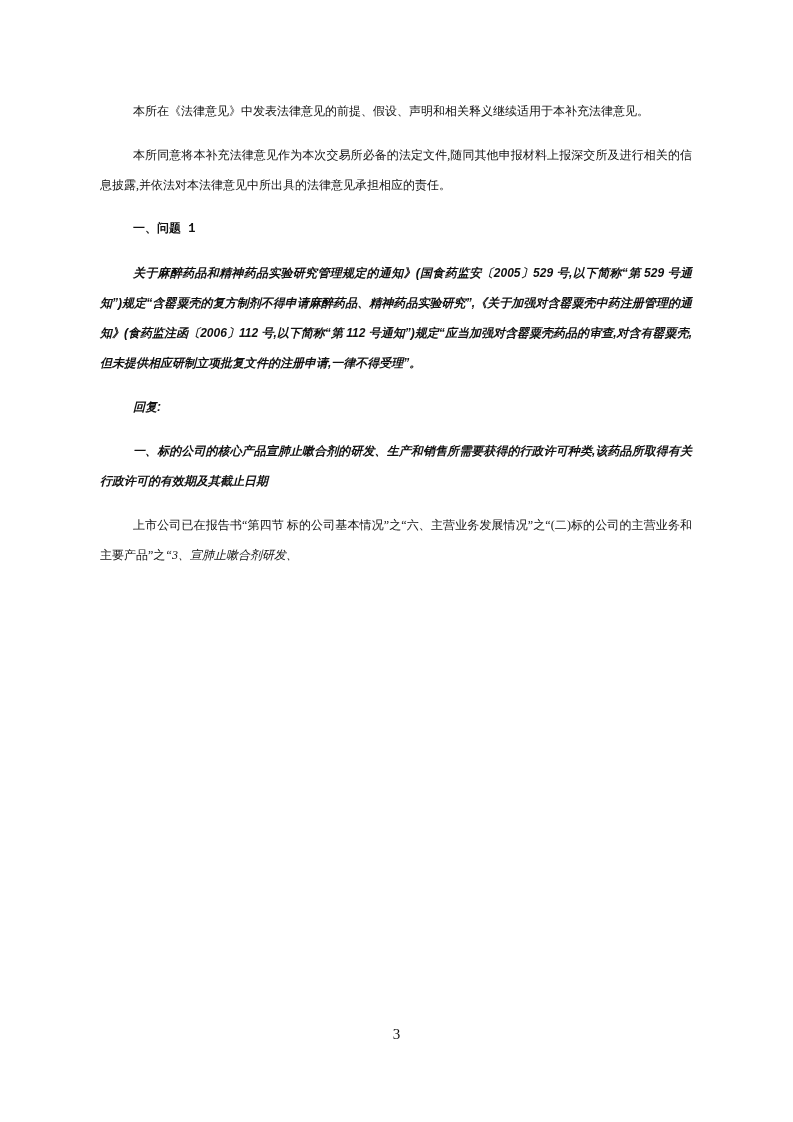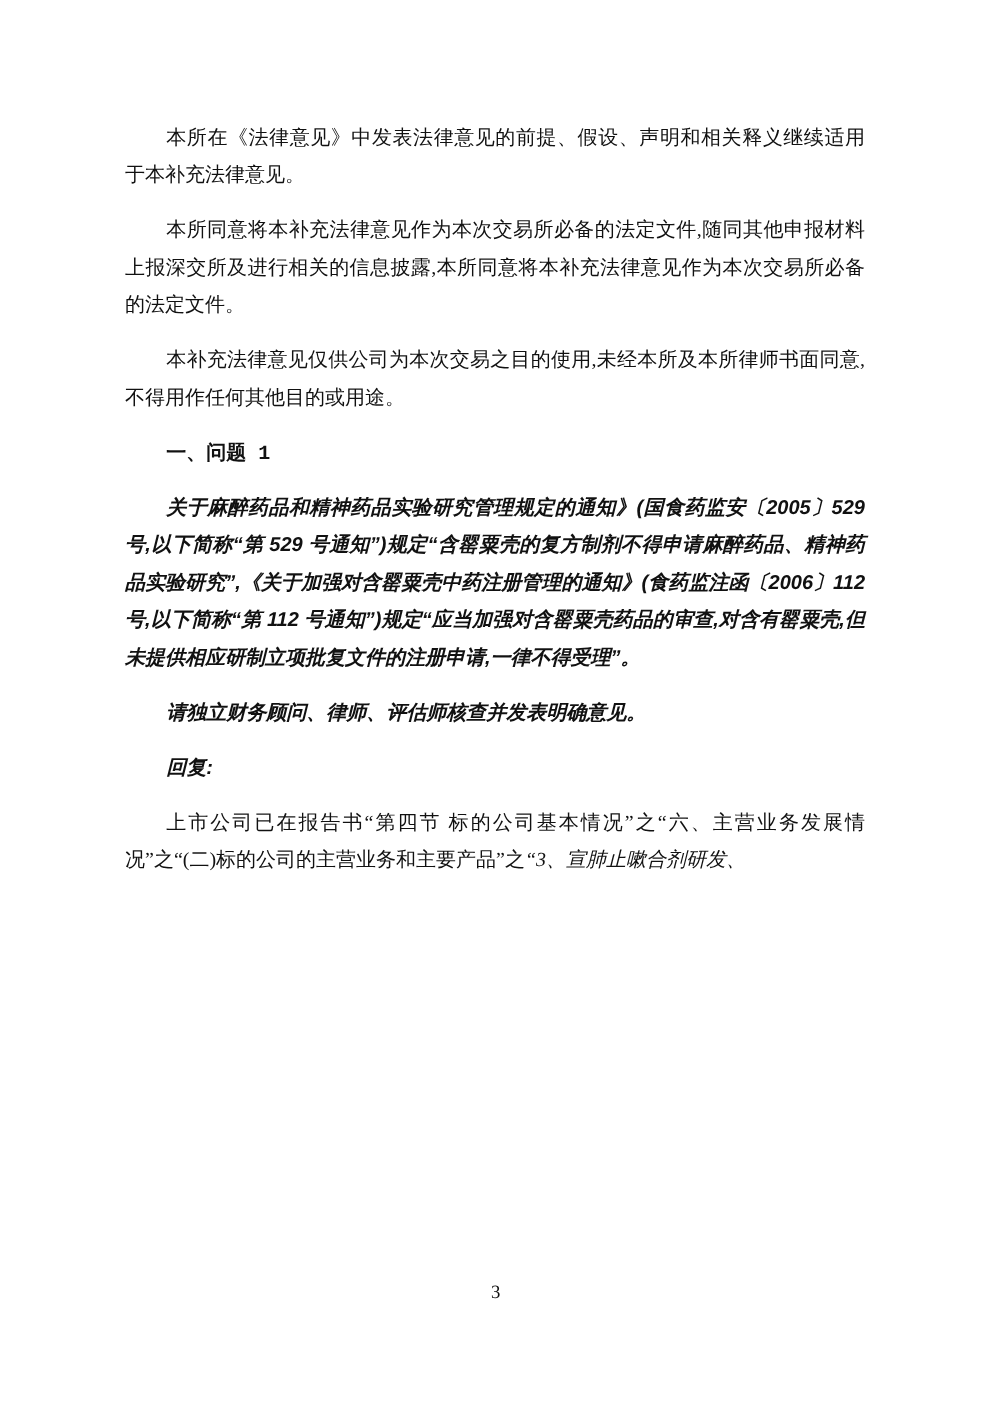"本所在《法律意见》中发表法律意见的前提、假设、声明和相关释义继续适用于本补充法律" .para { font-size: 16px -> 12px }
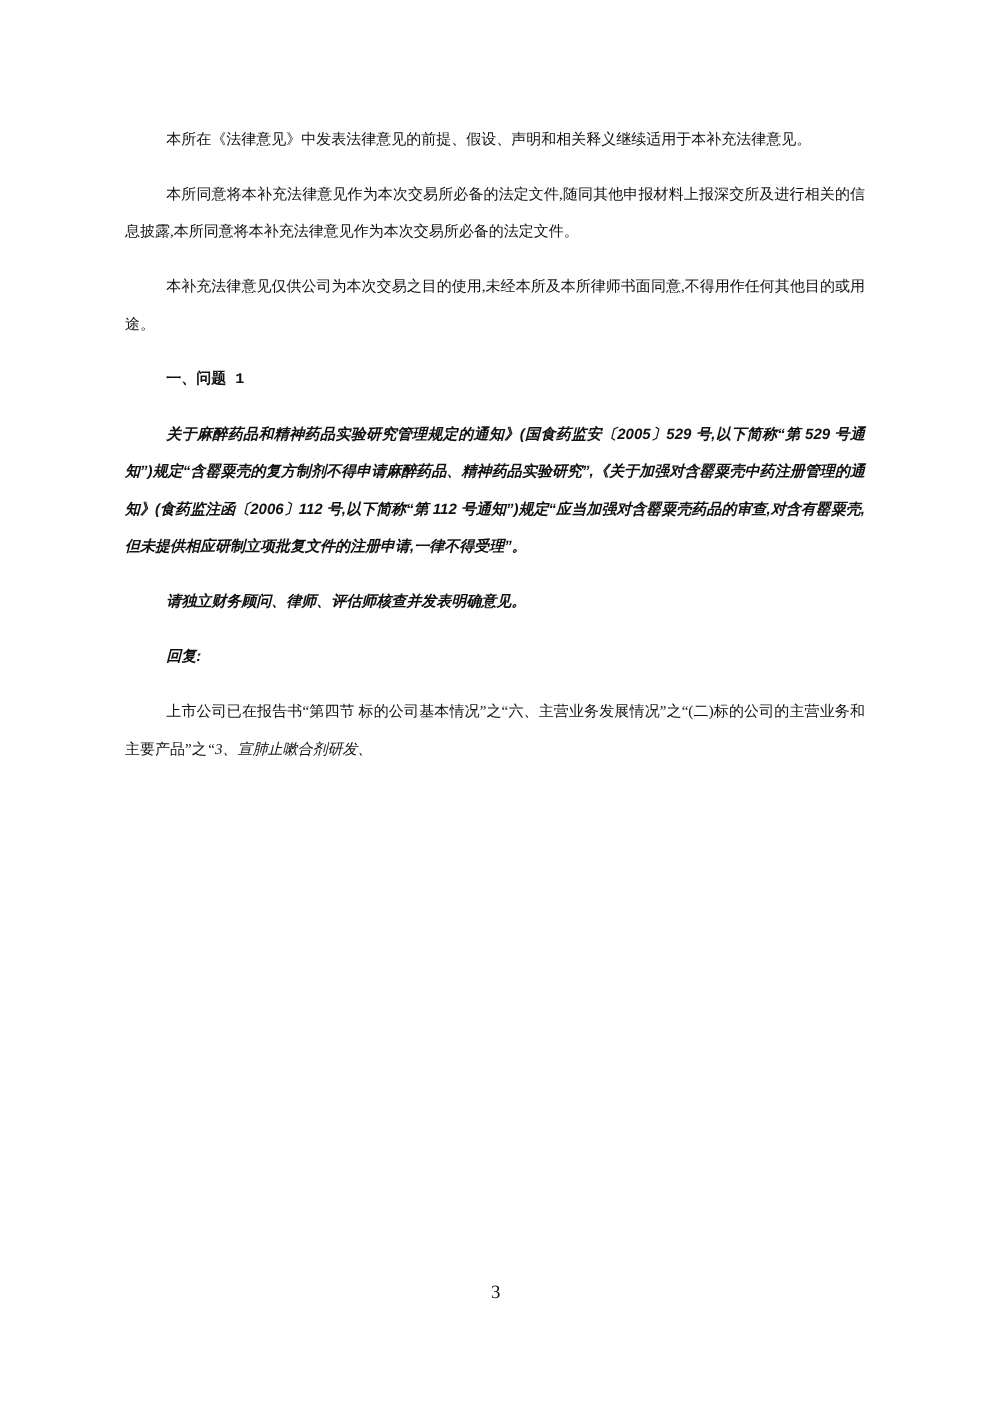"本所同意将本补充法律意见作为本次交易所必备的法定文件,随同其他申报材料上报深交所" p.para { text: ,本所同意将本补充法律意见作为本次交易所必备的法定文件 -> ,并依法对本法律意见中所出具的法律意见承担相应的责任 }
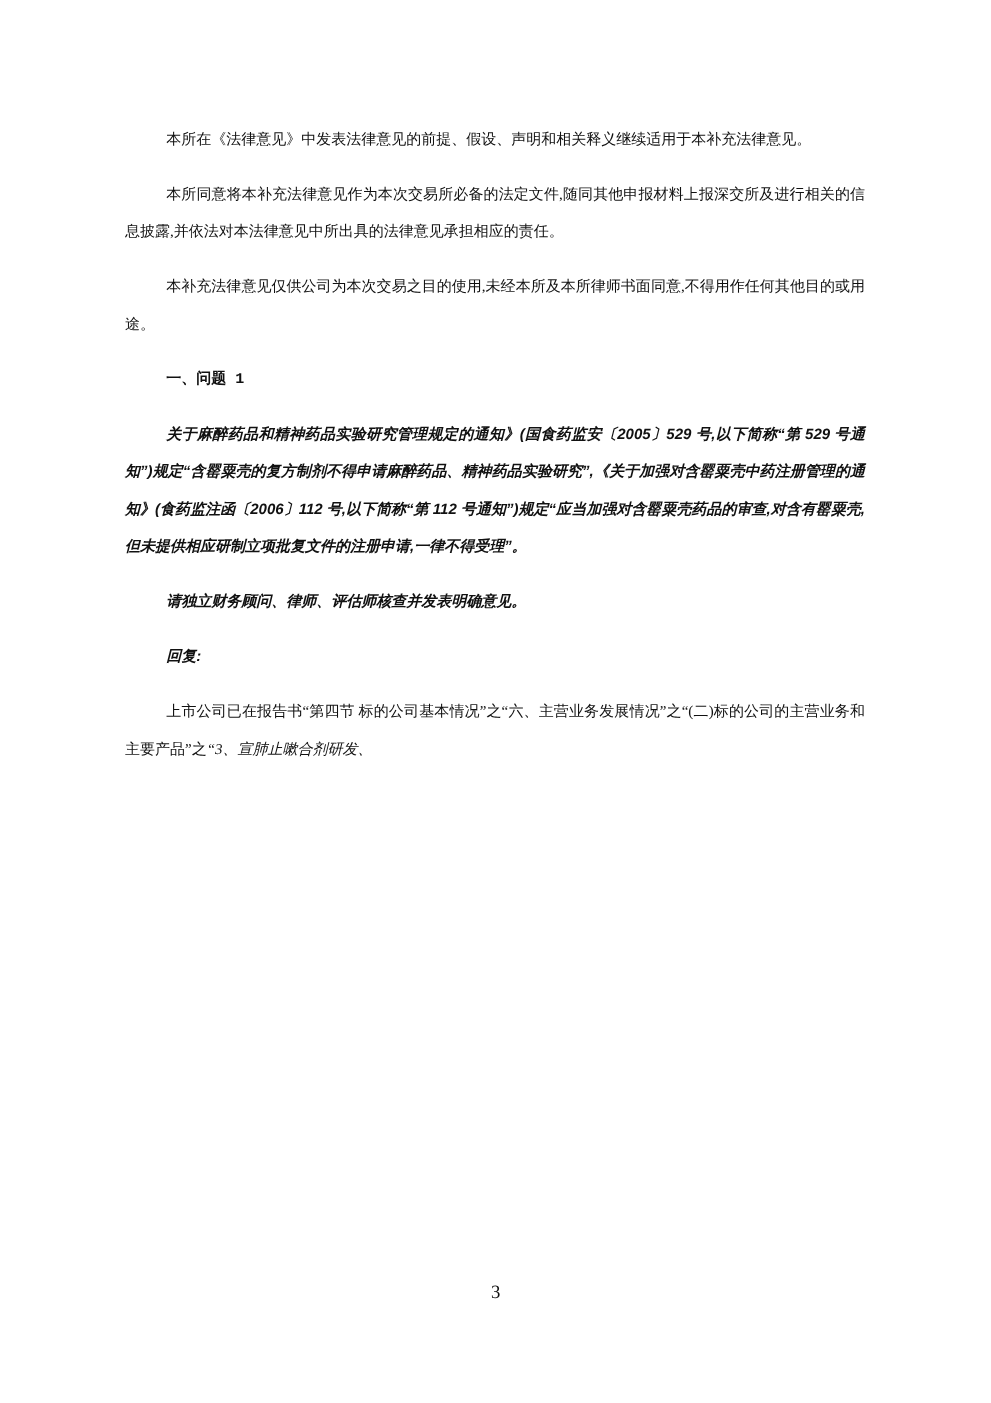"本补充法律意见仅供公司为本次交易之目的使用,未经本所及本所律师书面同意,不得用作" p.para { html: <p>本补充法律意见仅供公司为本次交易之目的使用,未经本所及本所律师书面同意,不得用作任何其他目的或用途。</p> -> none }
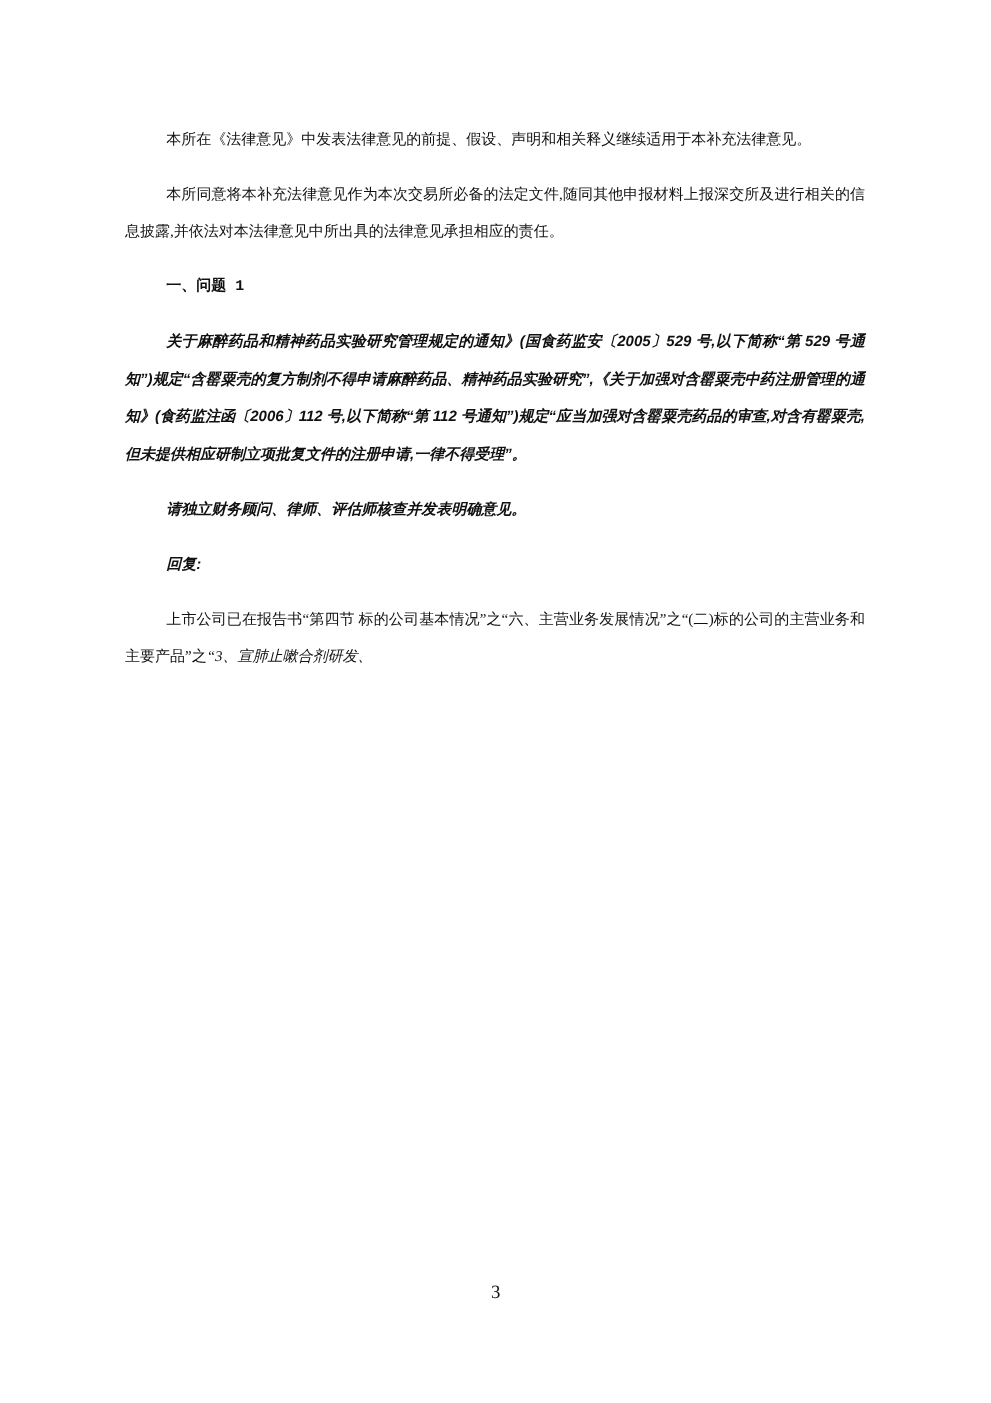"请独立财务顾问、律师、评估师核查并发表明确意见。" p.para { html: <p>请独立财务顾问、律师、评估师核查并发表明确意见。</p> -> none }
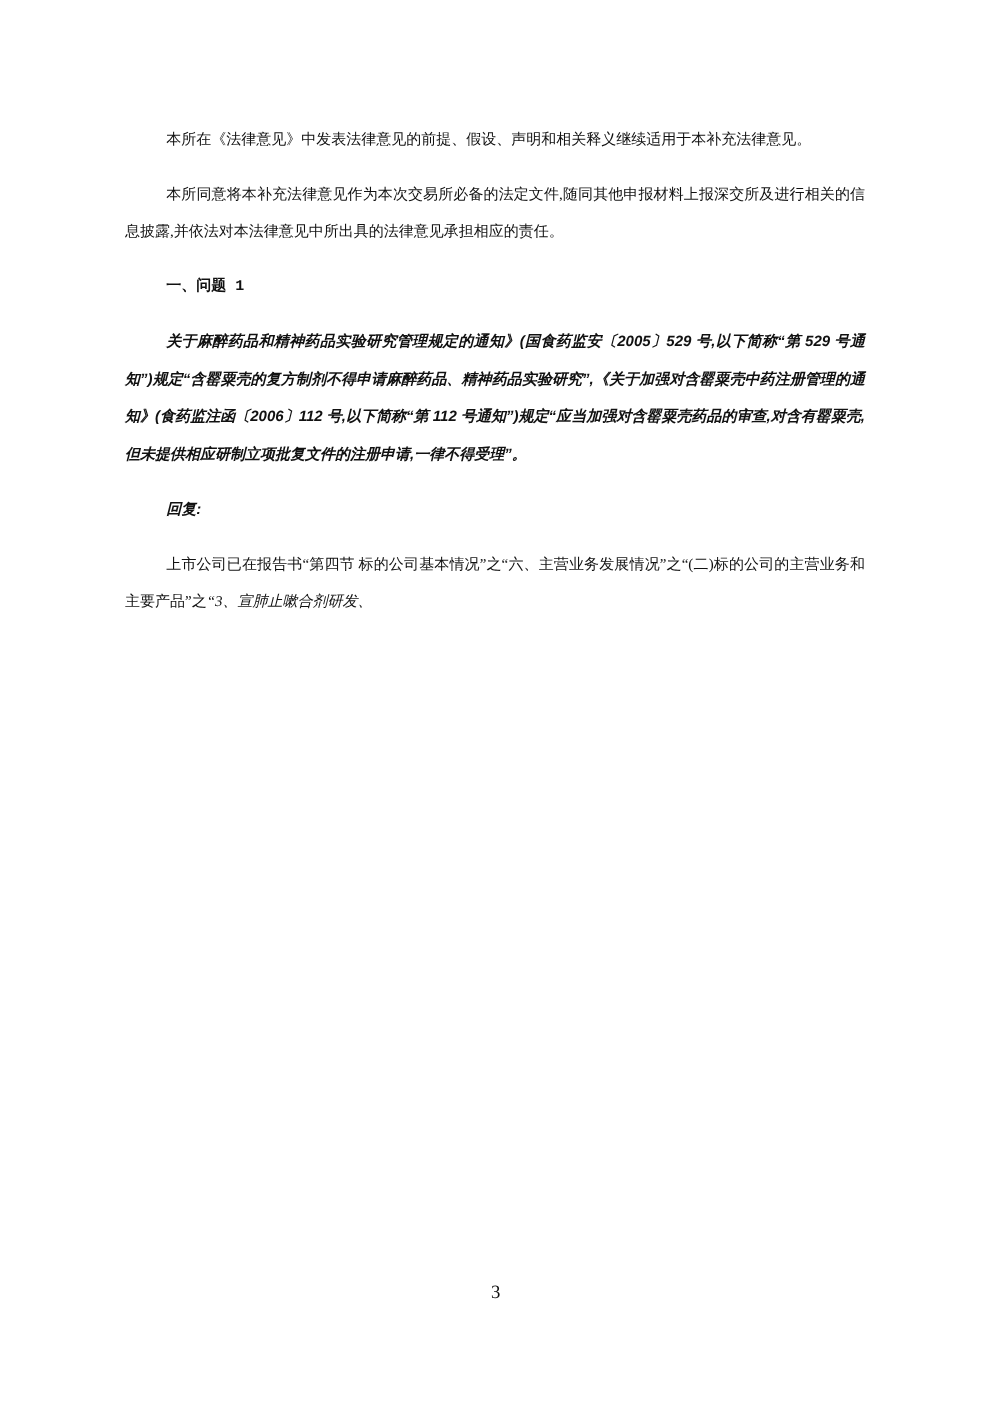"一、标的公司的核心产品宣肺止嗽合剂的研发、生产和销售所需要获得的行政许可种类,该" p.para { html: none -> <p>一、标的公司的核心产品宣肺止嗽合剂的研发、生产和销售所需要获得的行政许可种类,该药品所取得有关行政许可的有效期及其截止日期</p> }
